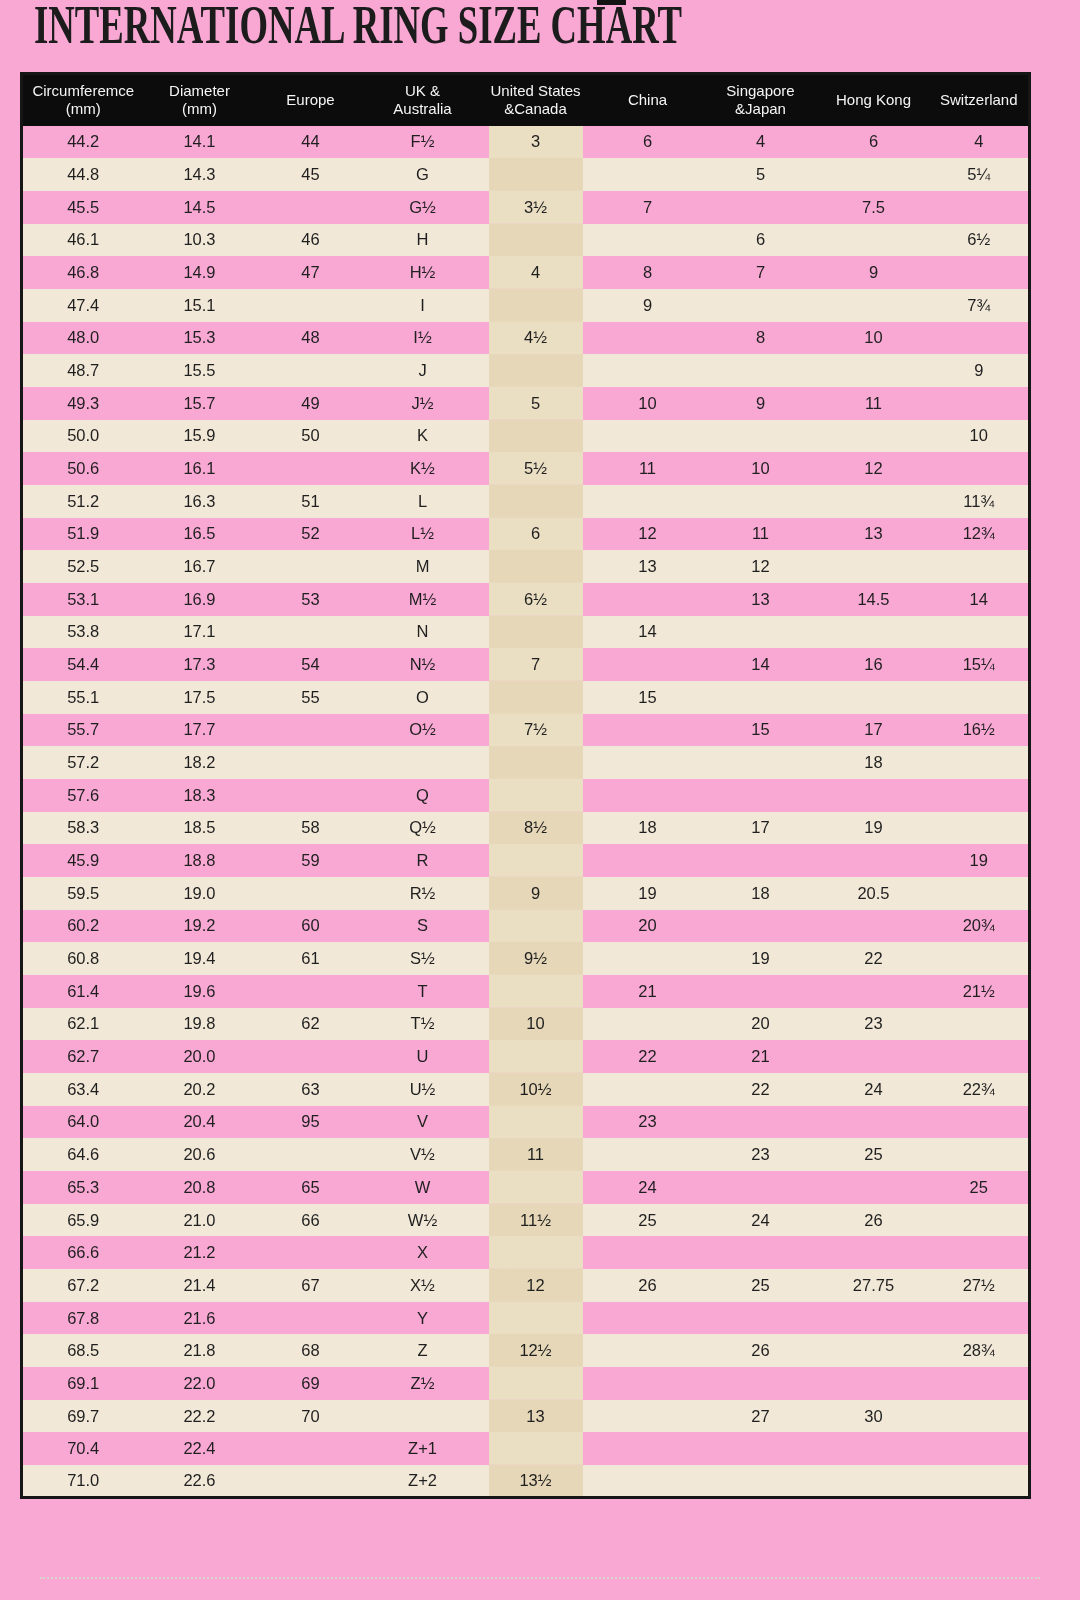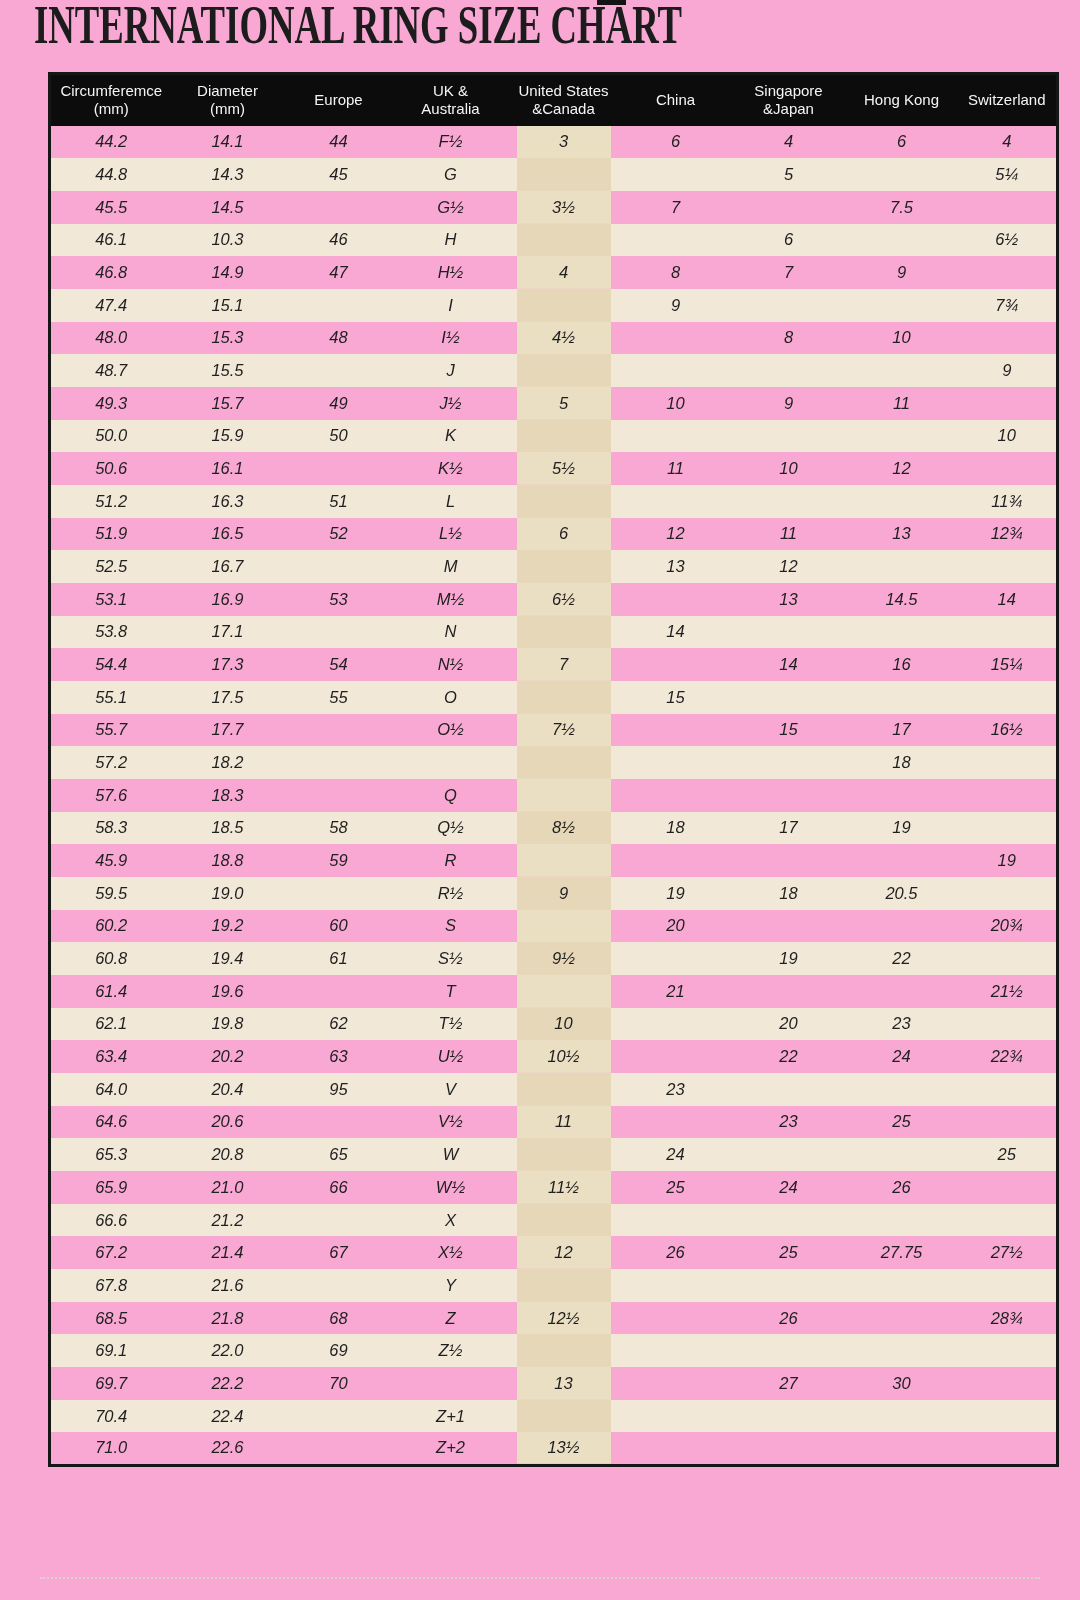"Circumferemce" .table-wrap { left: 48px -> 20px }
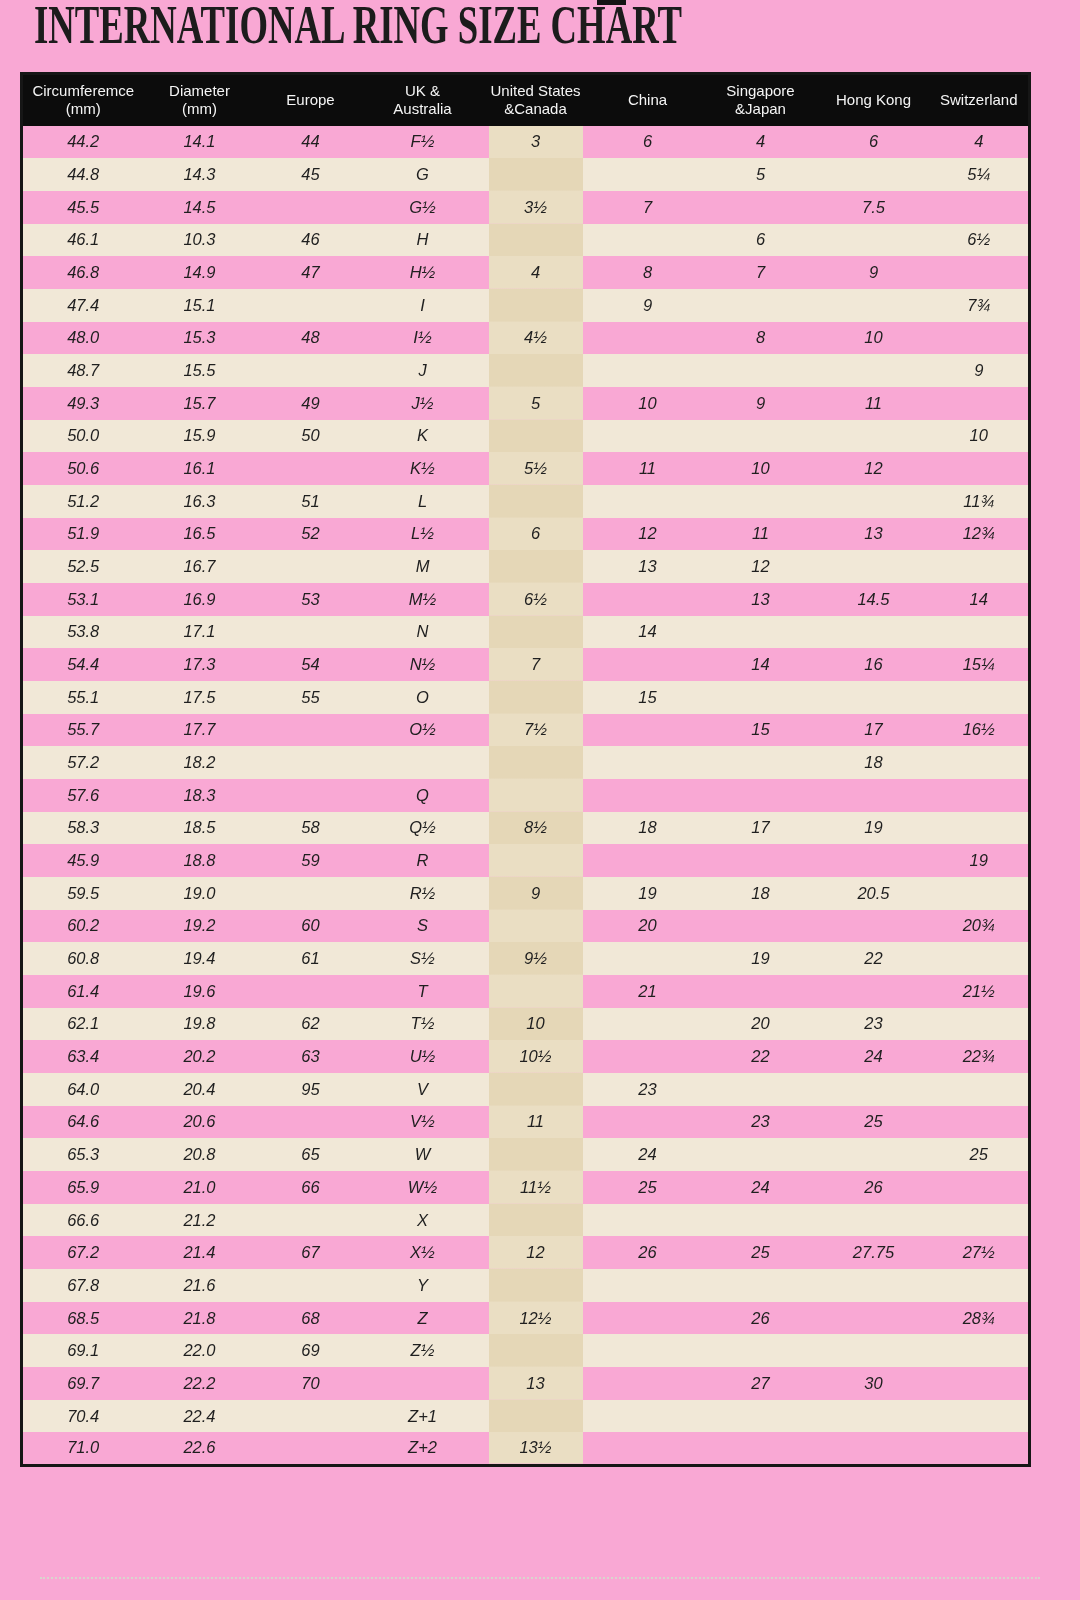"44.2" tbody tr { font-style: italic -> none }
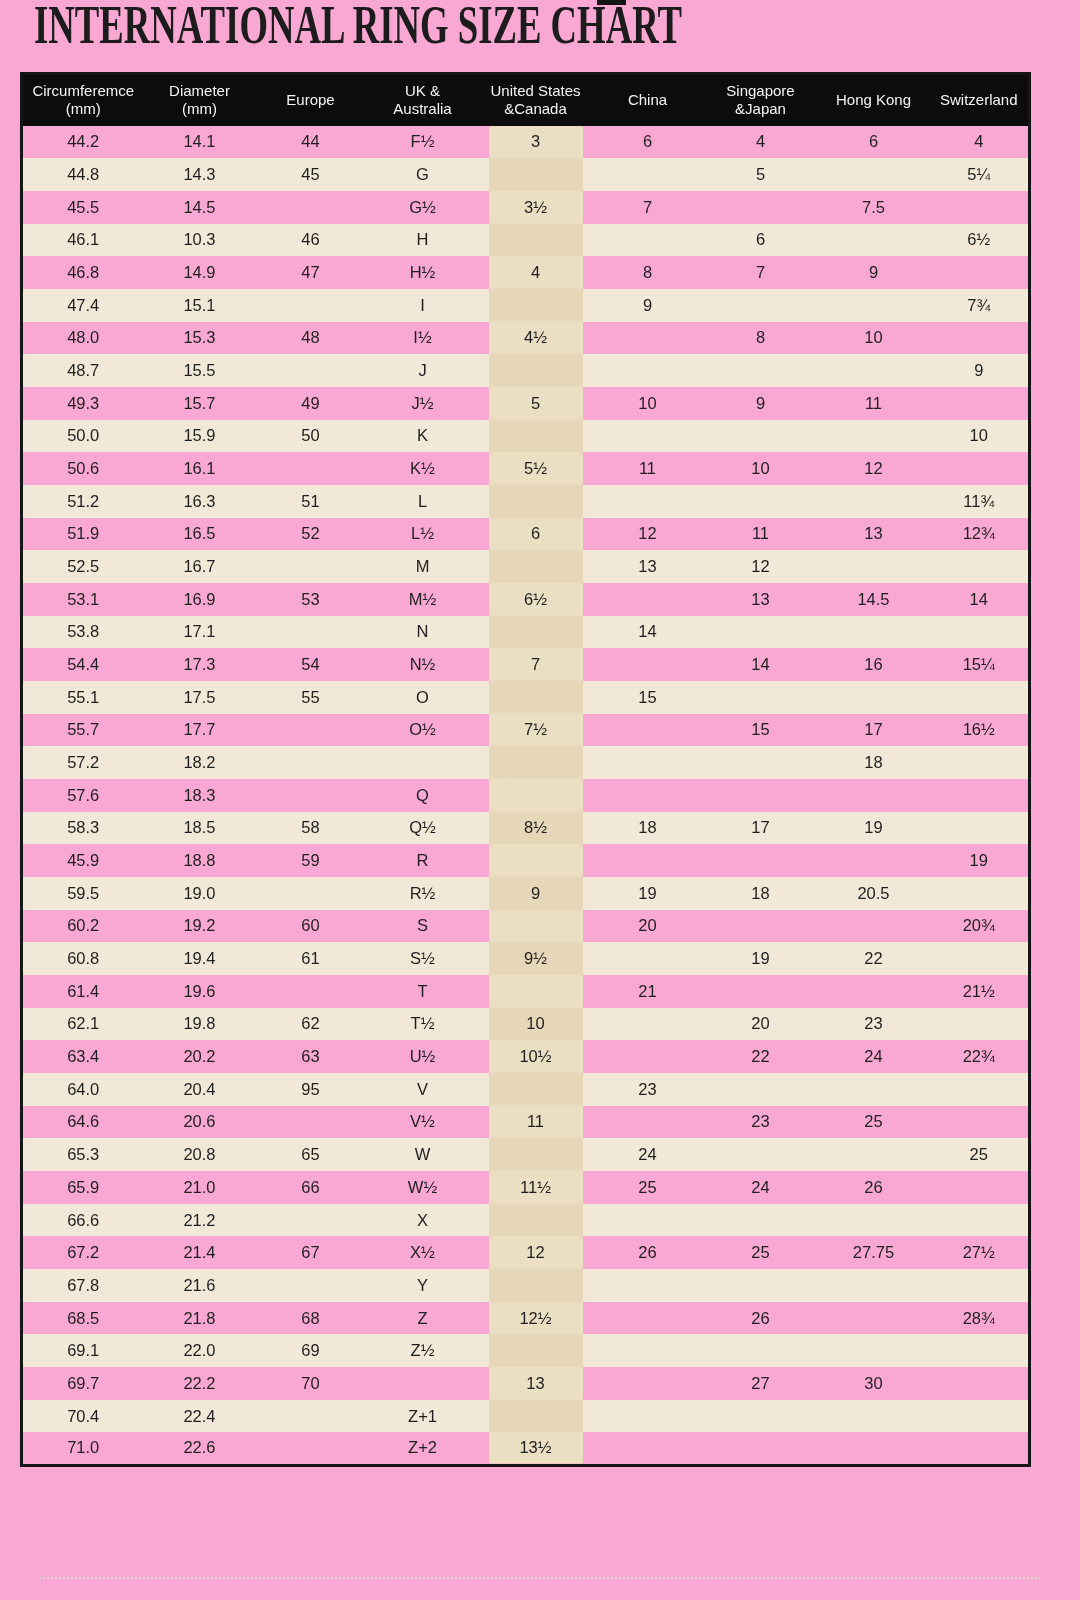"62.7" tr { html: none -> <tr> <td>62.7</td> <td>20.0</td> <td></td> <td>U</td> <td></td> <td>22</td> <td>21</td> <td></td> <td></td> </tr> }
